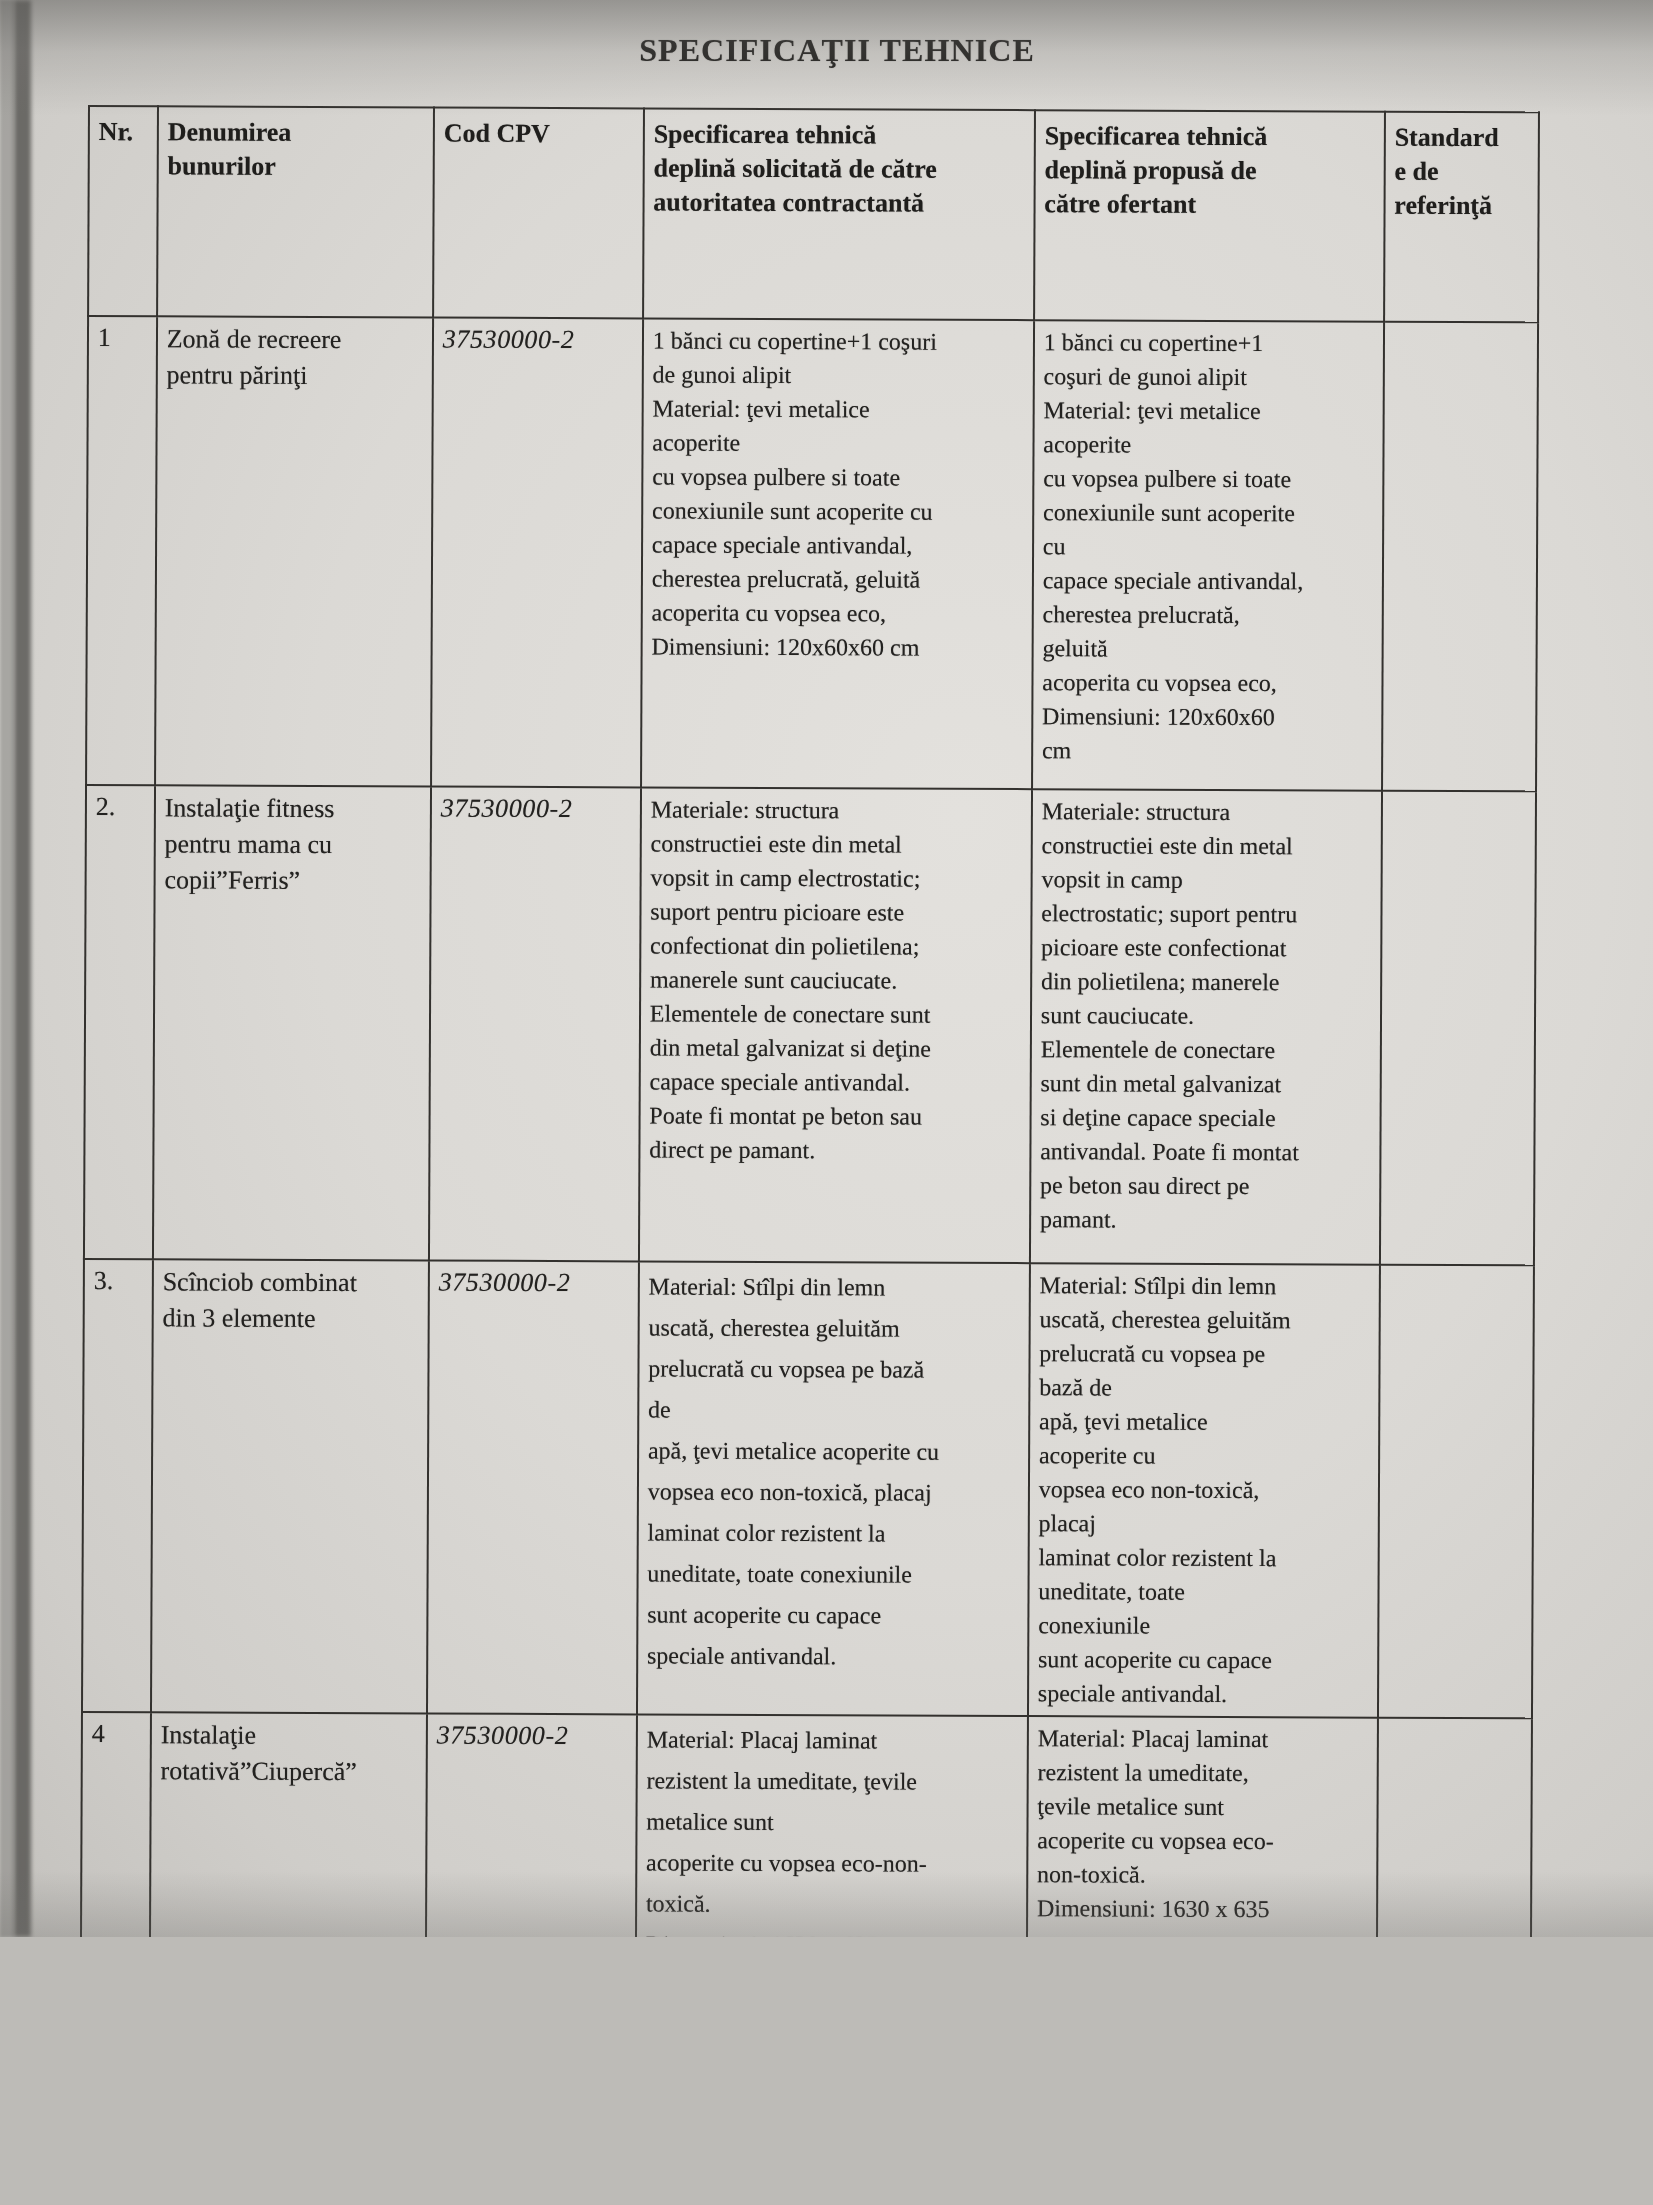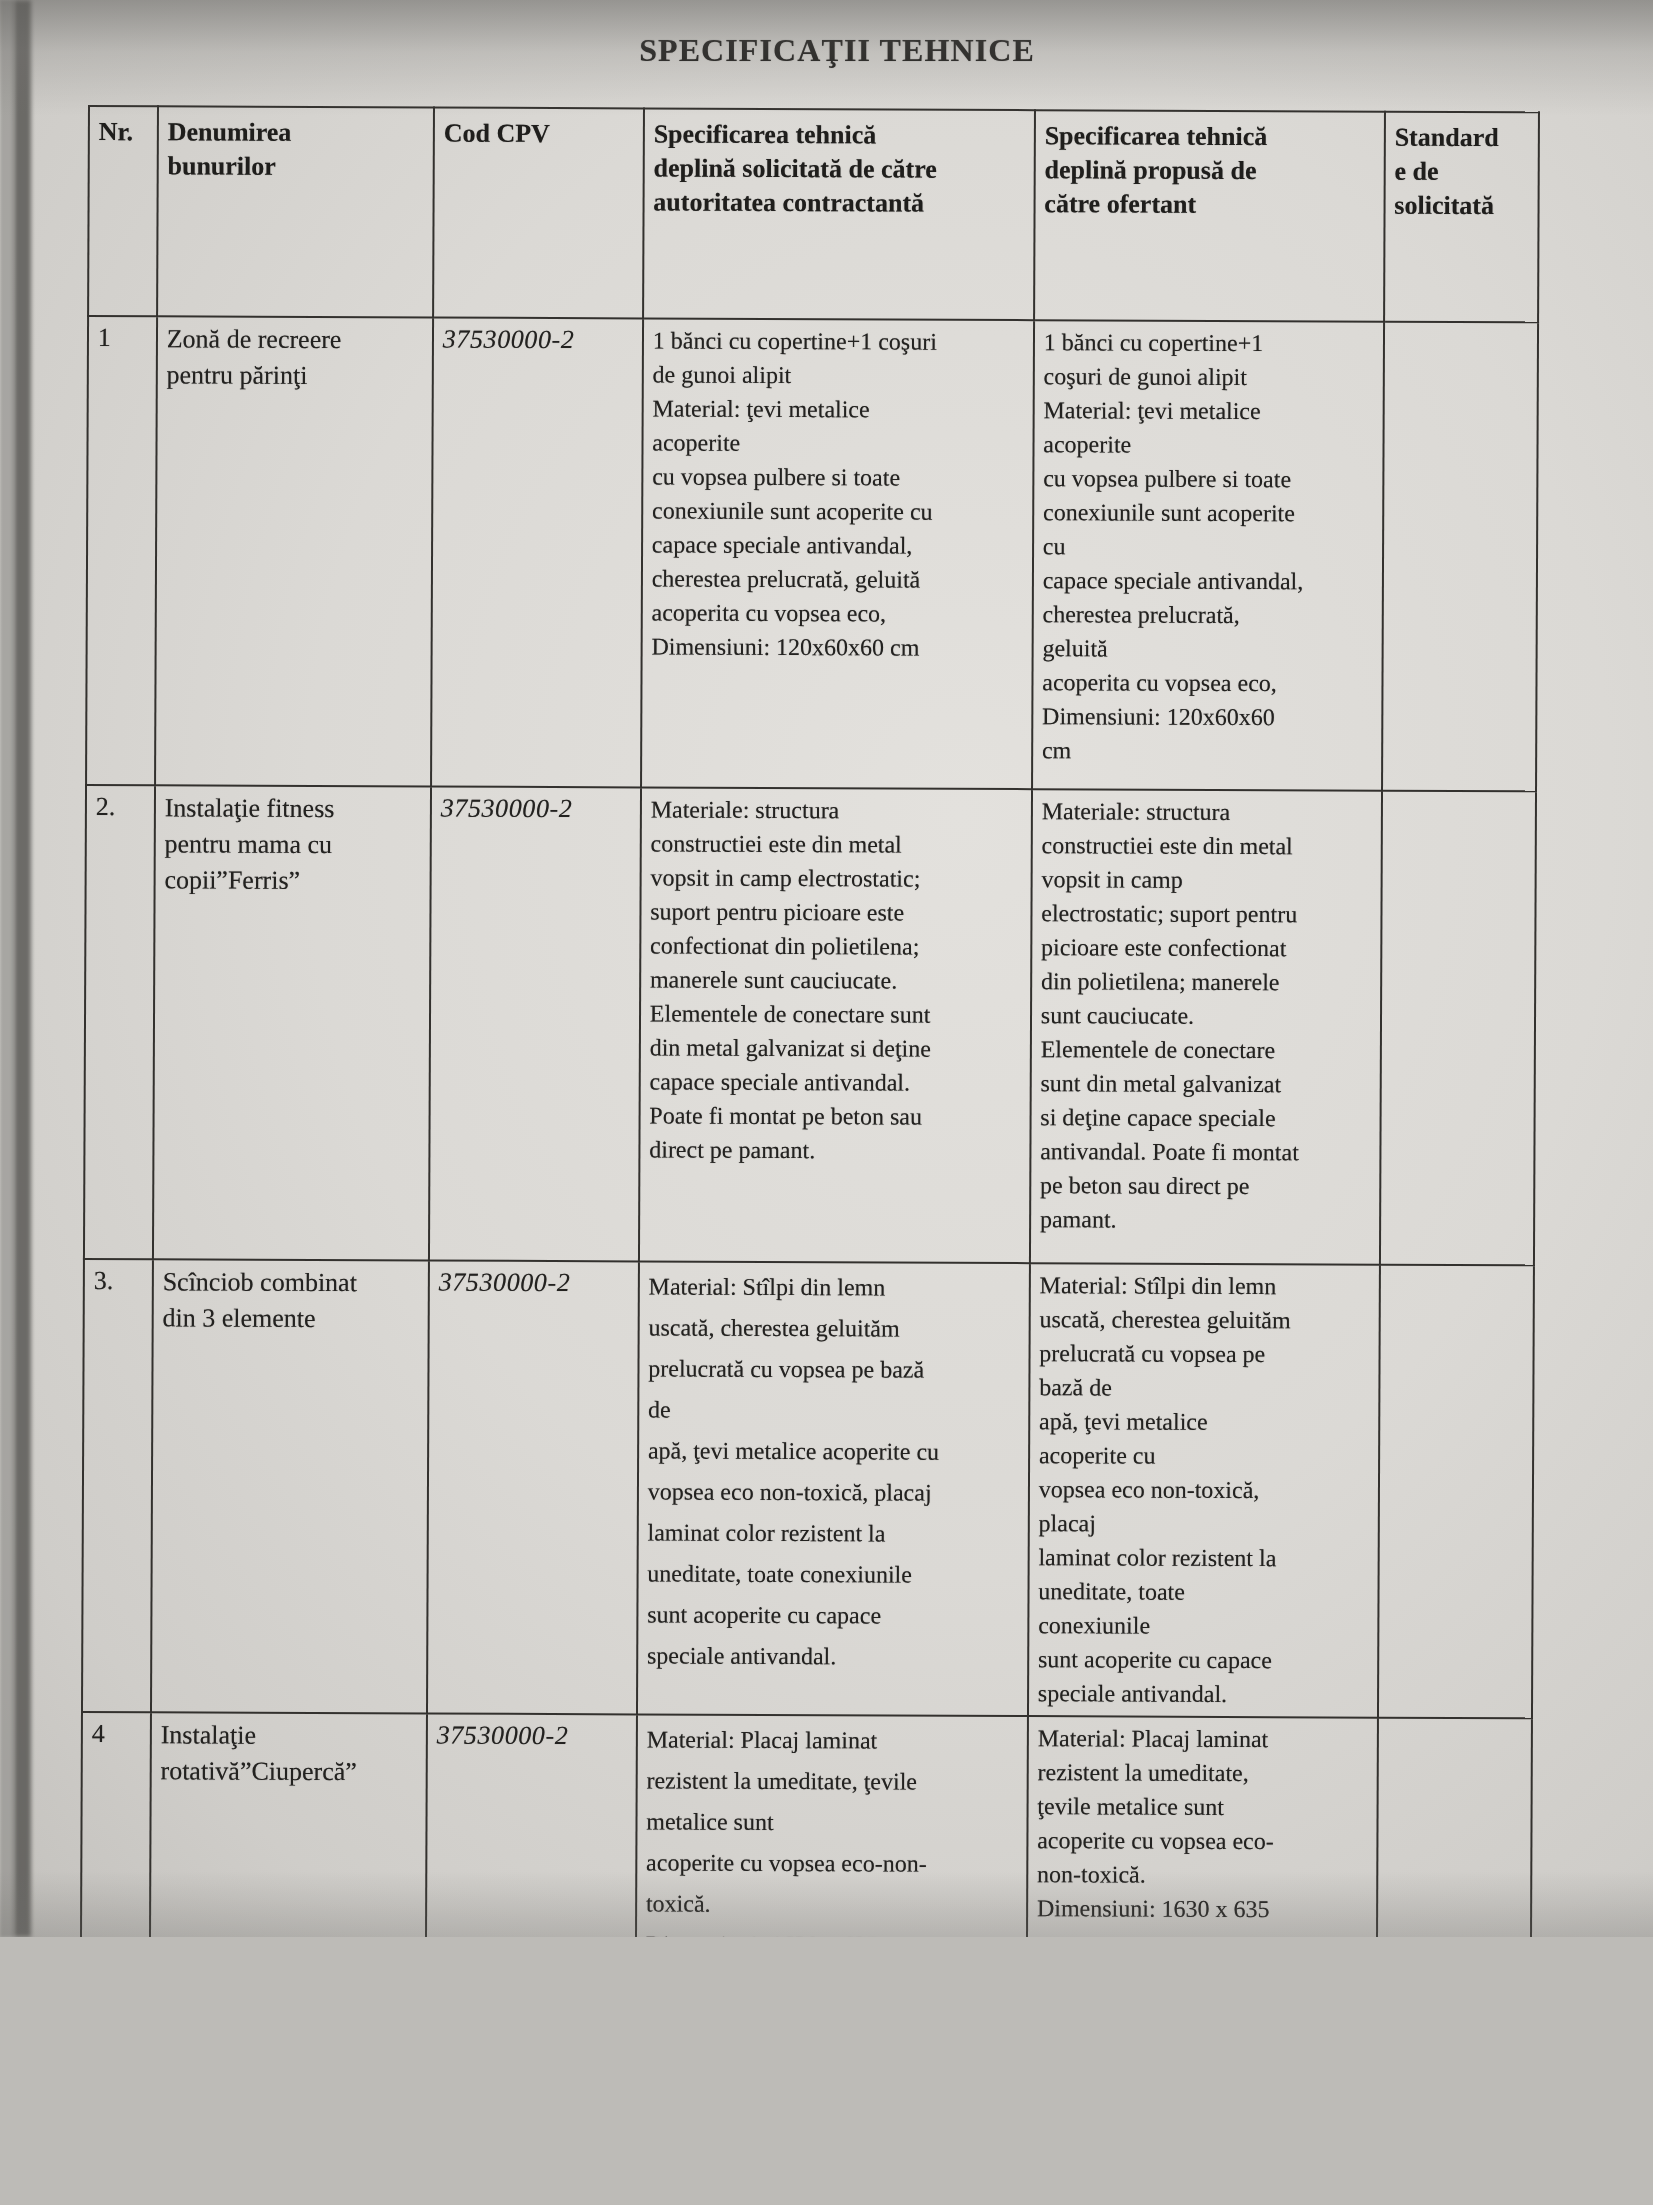"Standard" th { text: solicitată -> referinţă }
